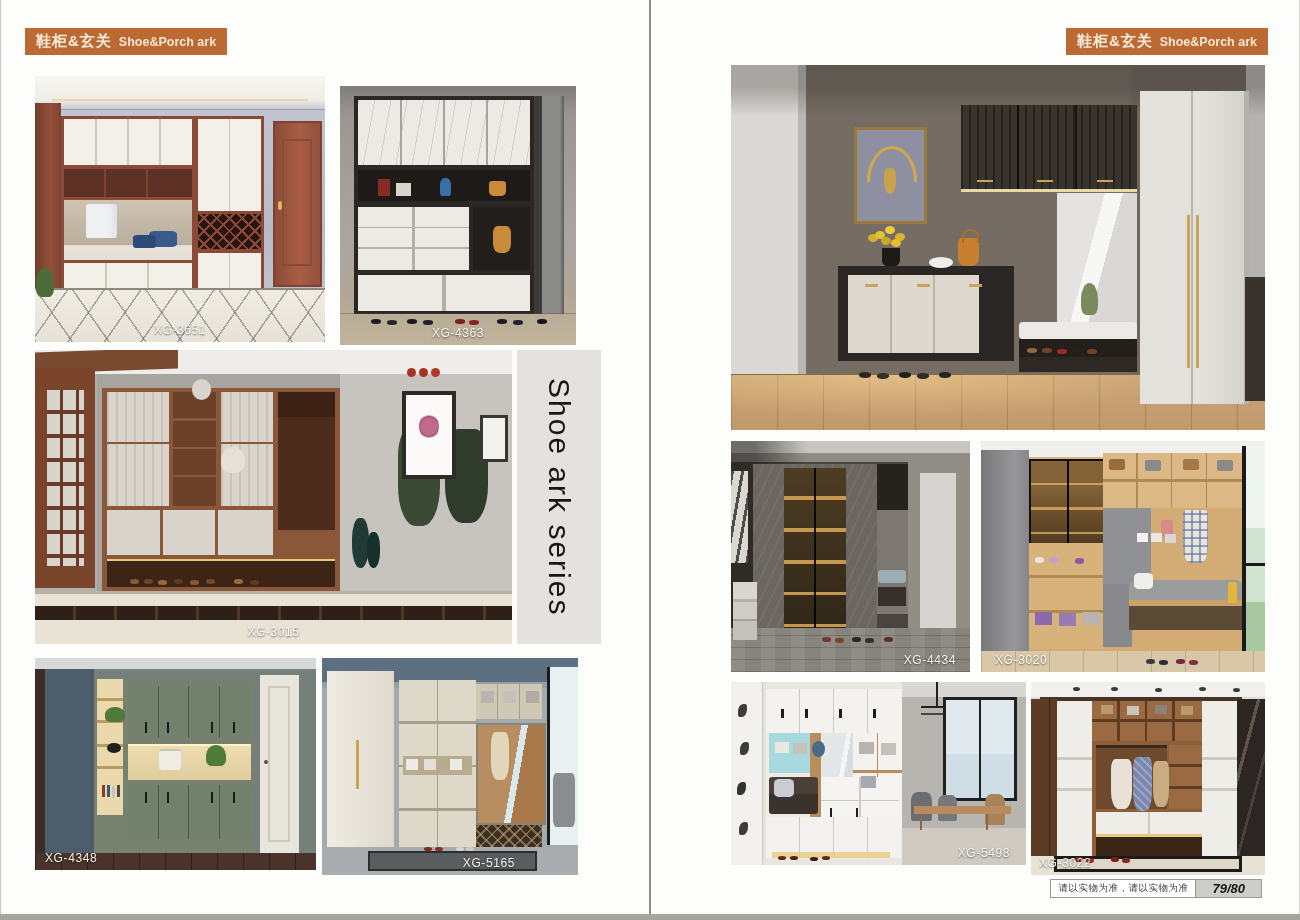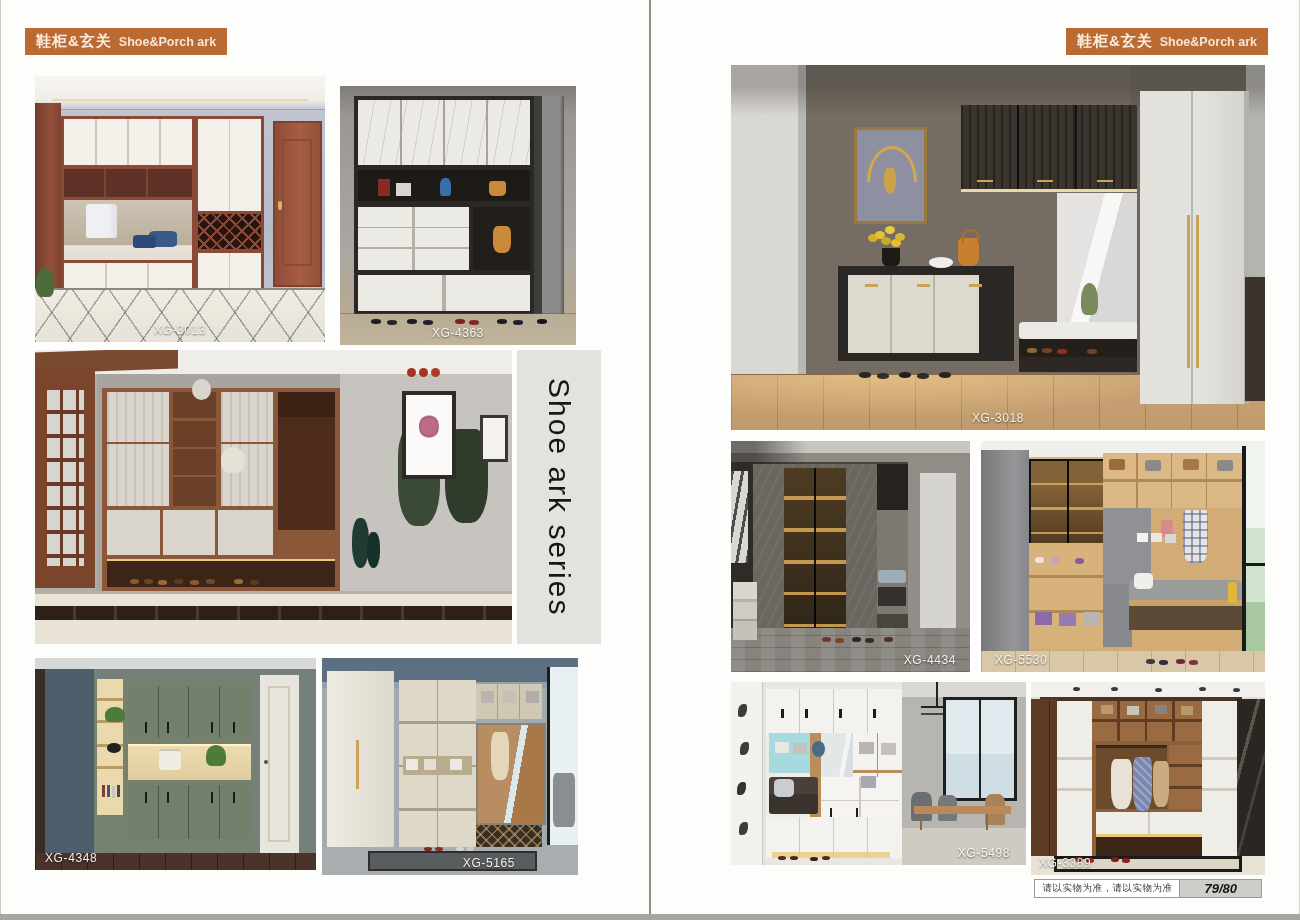"XG-3013" span.plabel { text: XG-3013 -> XG-3651 }
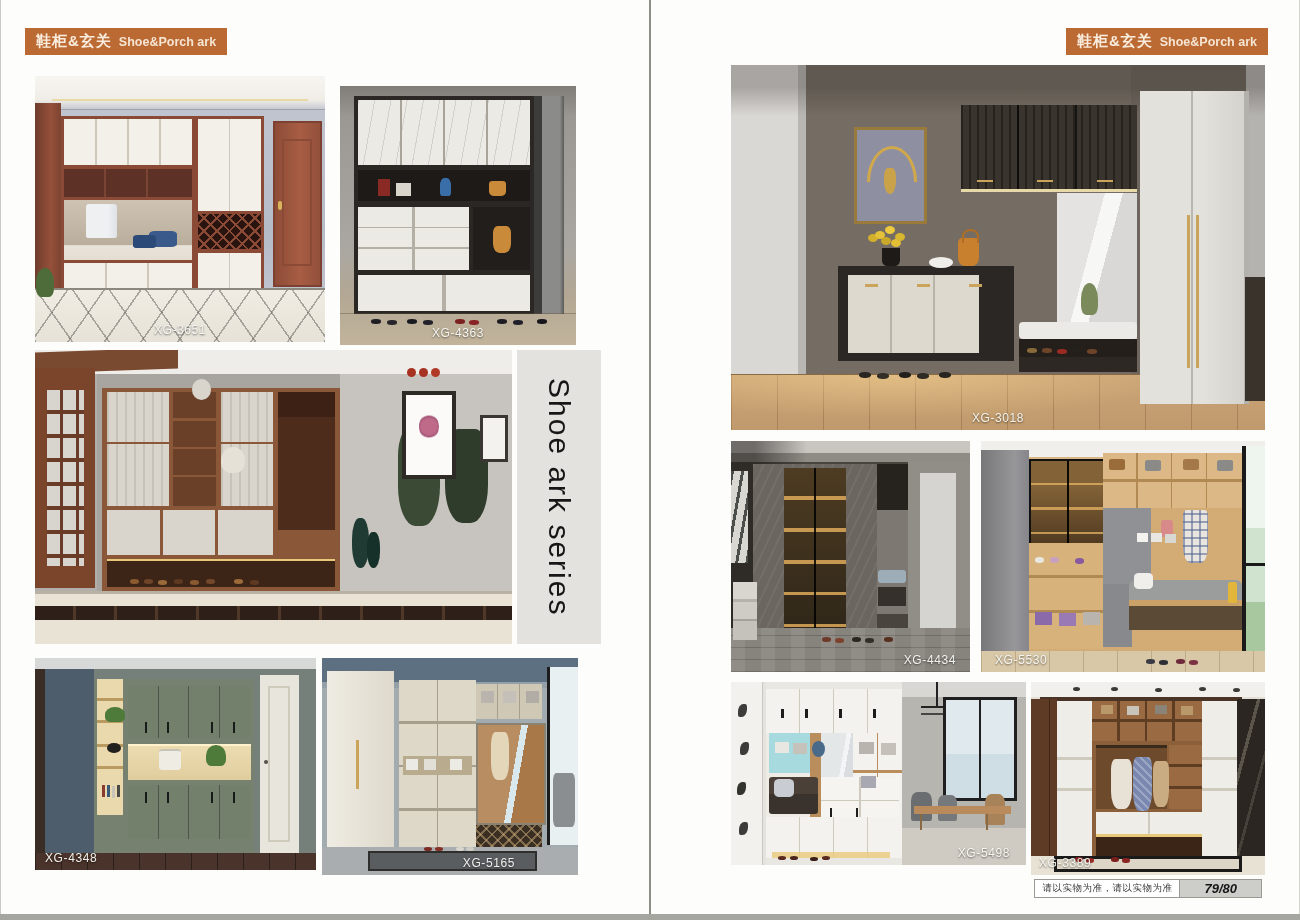"XG-3018" span.plabel { html: <span>XG-3018</span> -> none }
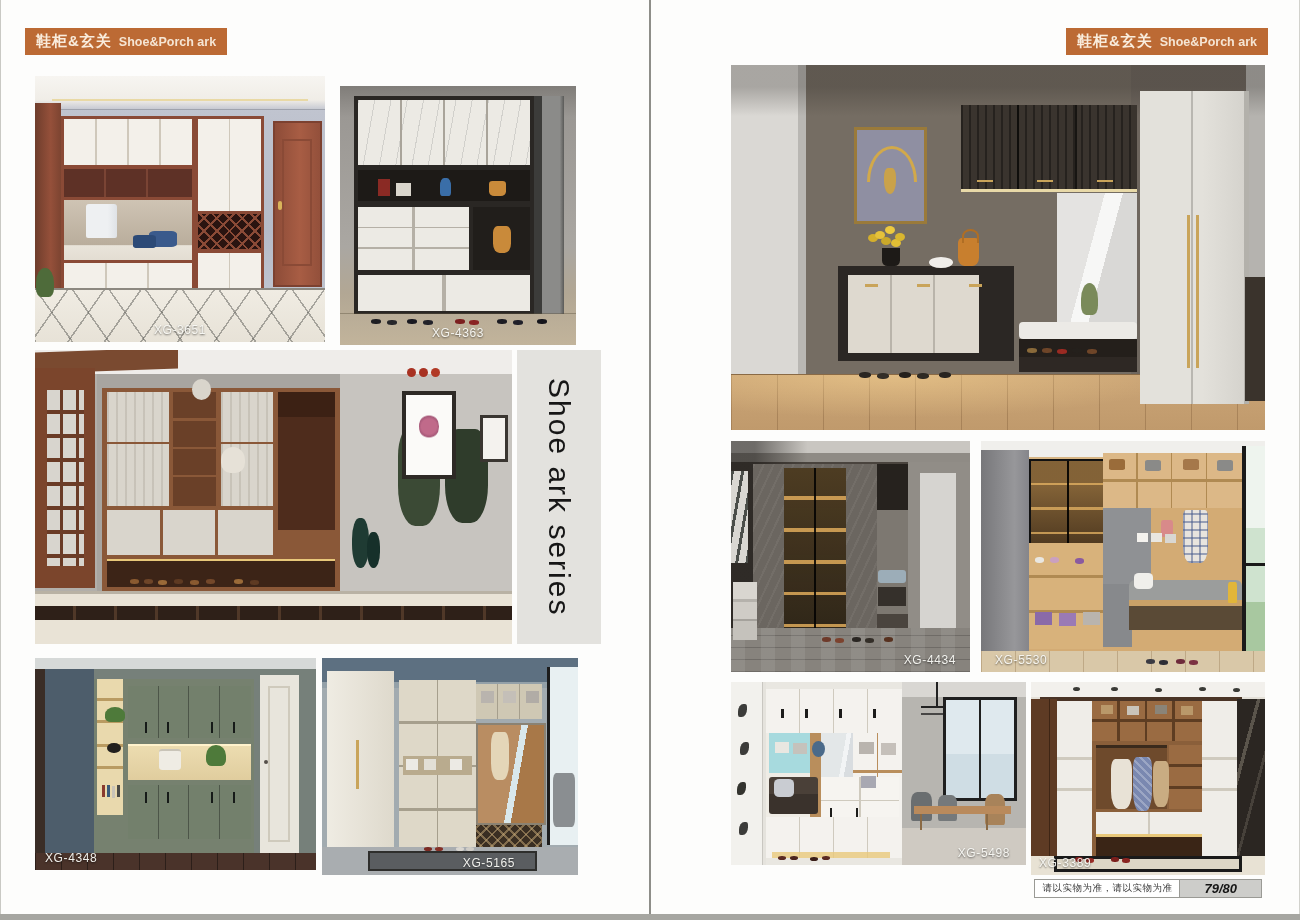"XG-3015" span.plabel { html: none -> <span>XG-3015</span> }
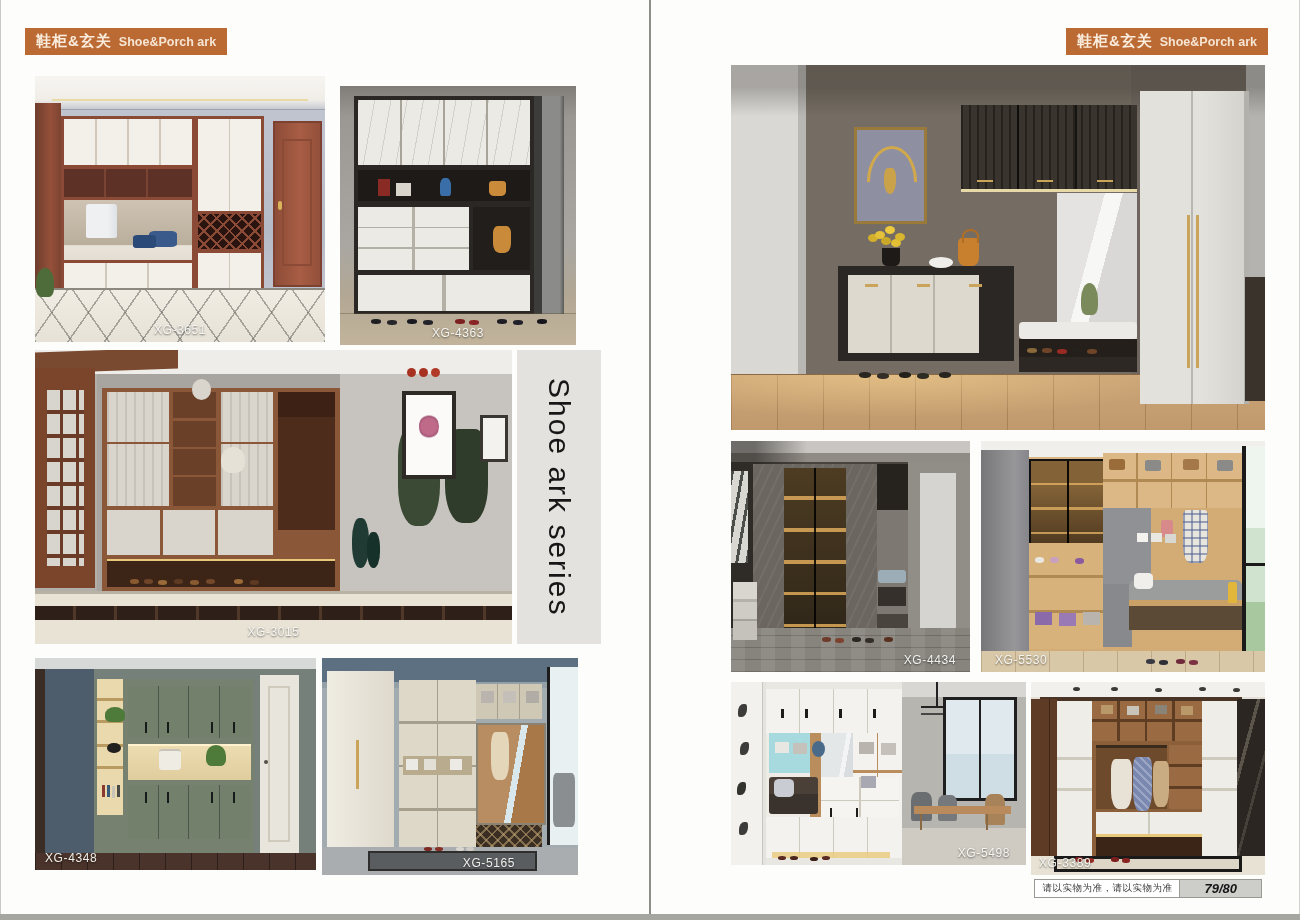"XG-5530" span.plabel { text: XG-5530 -> XG-3020 }
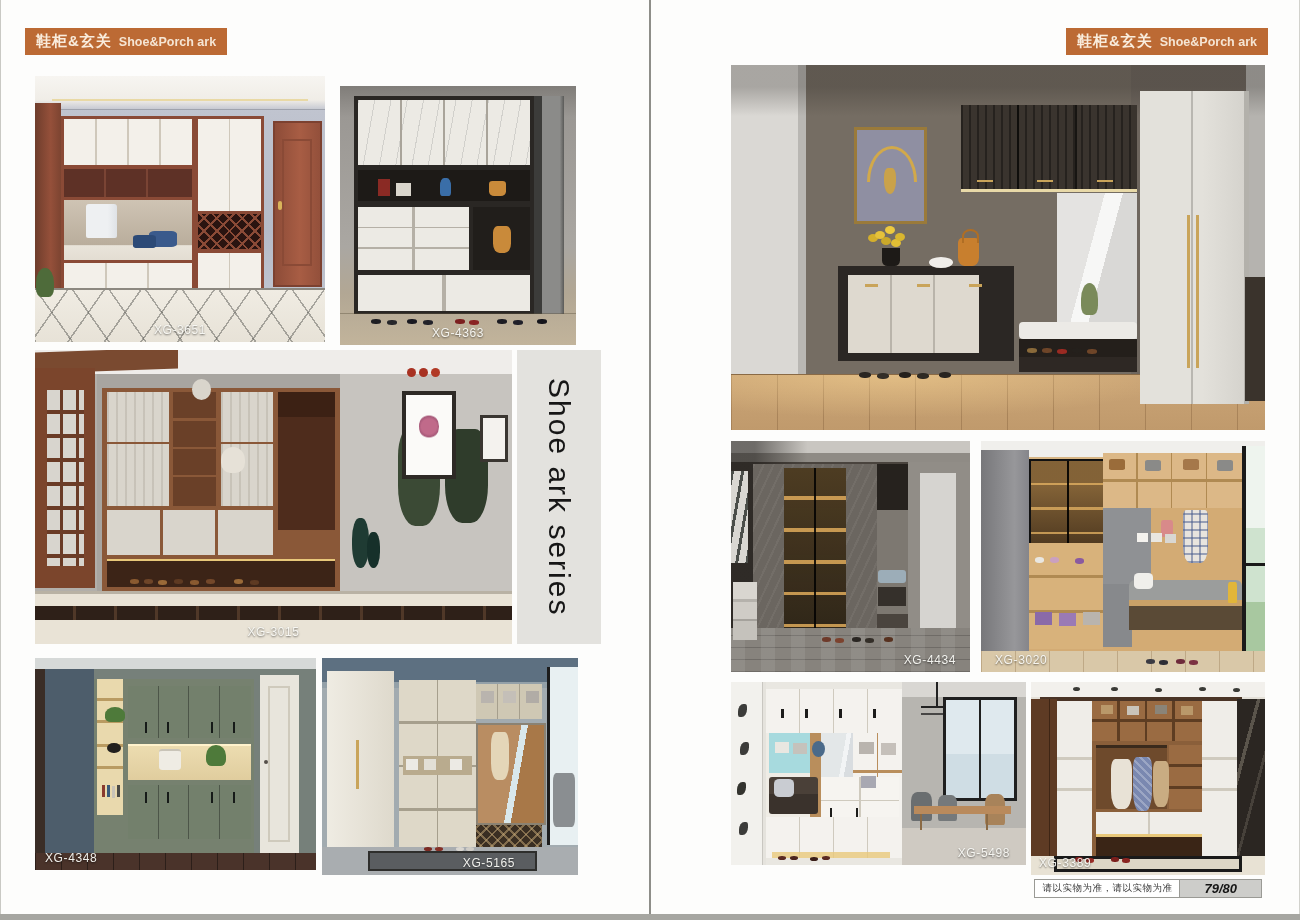"XG-3389" span.plabel { text: XG-3389 -> XG-3022 }
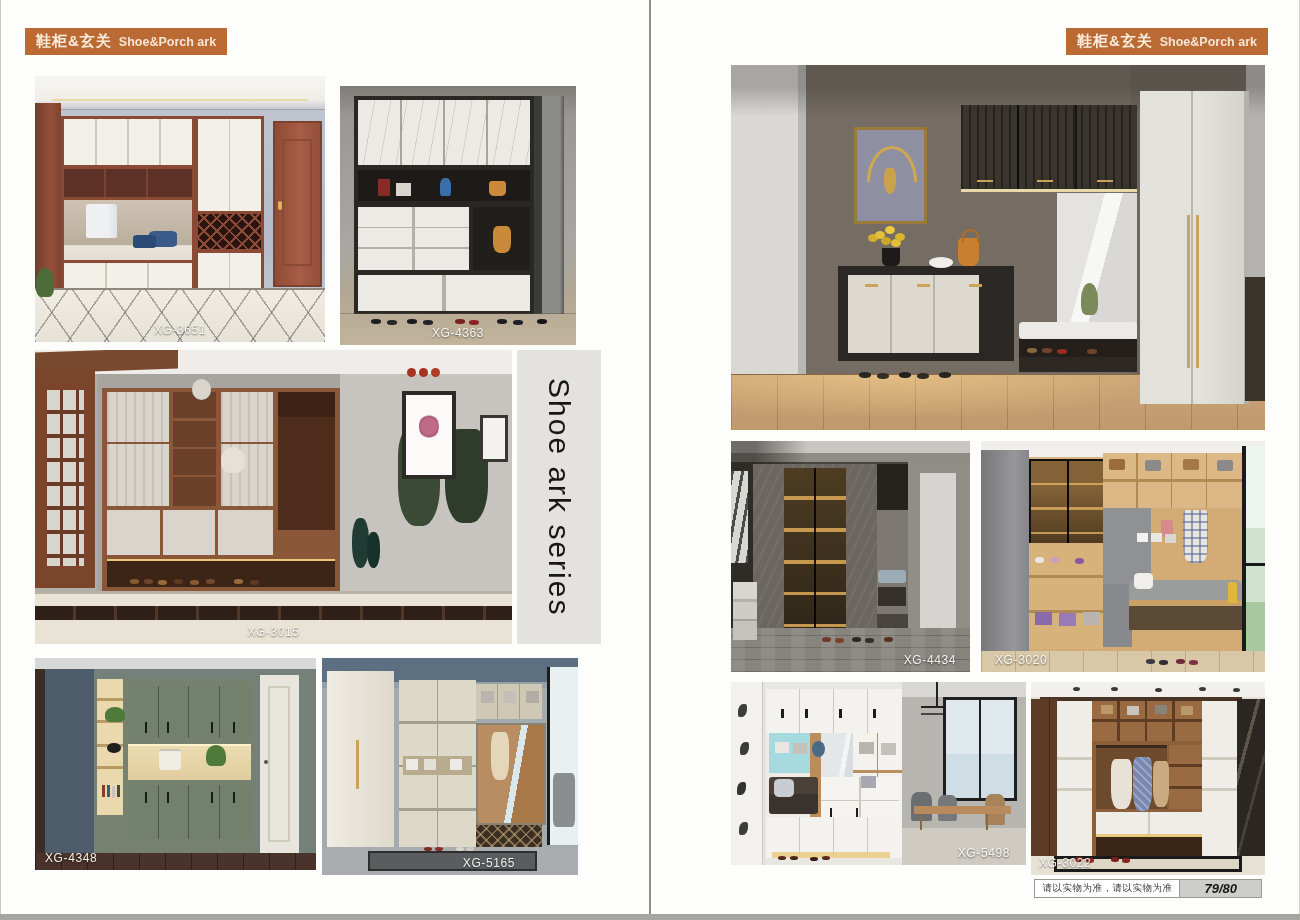"79/80" .footer .pnum { padding: 1px 24px -> 1px 16px }
